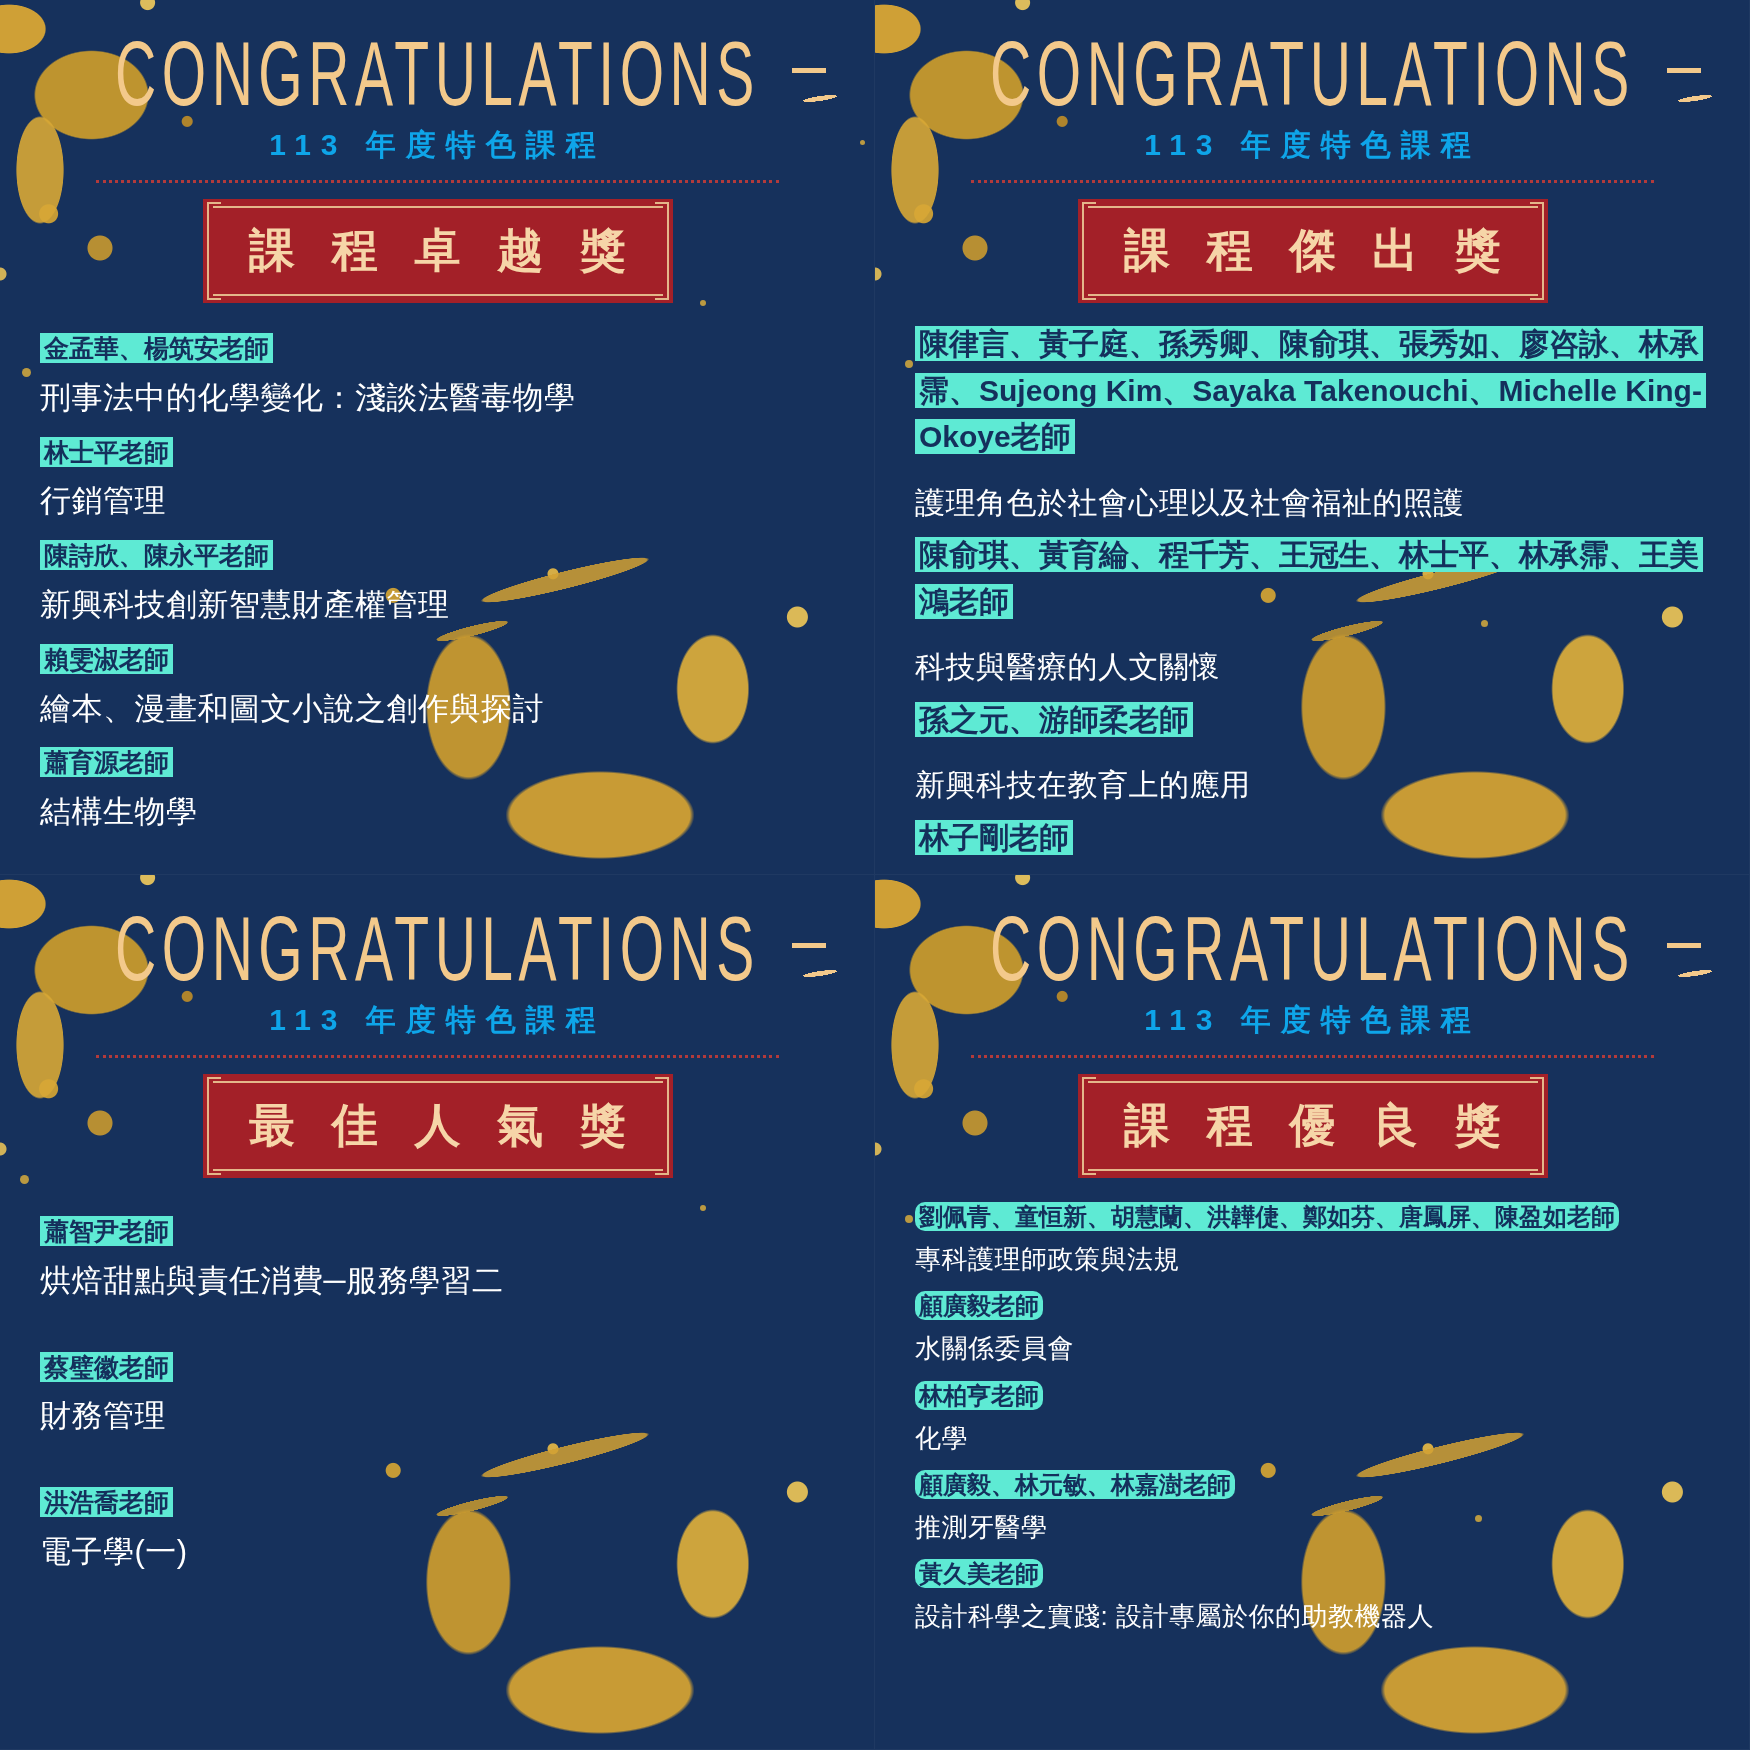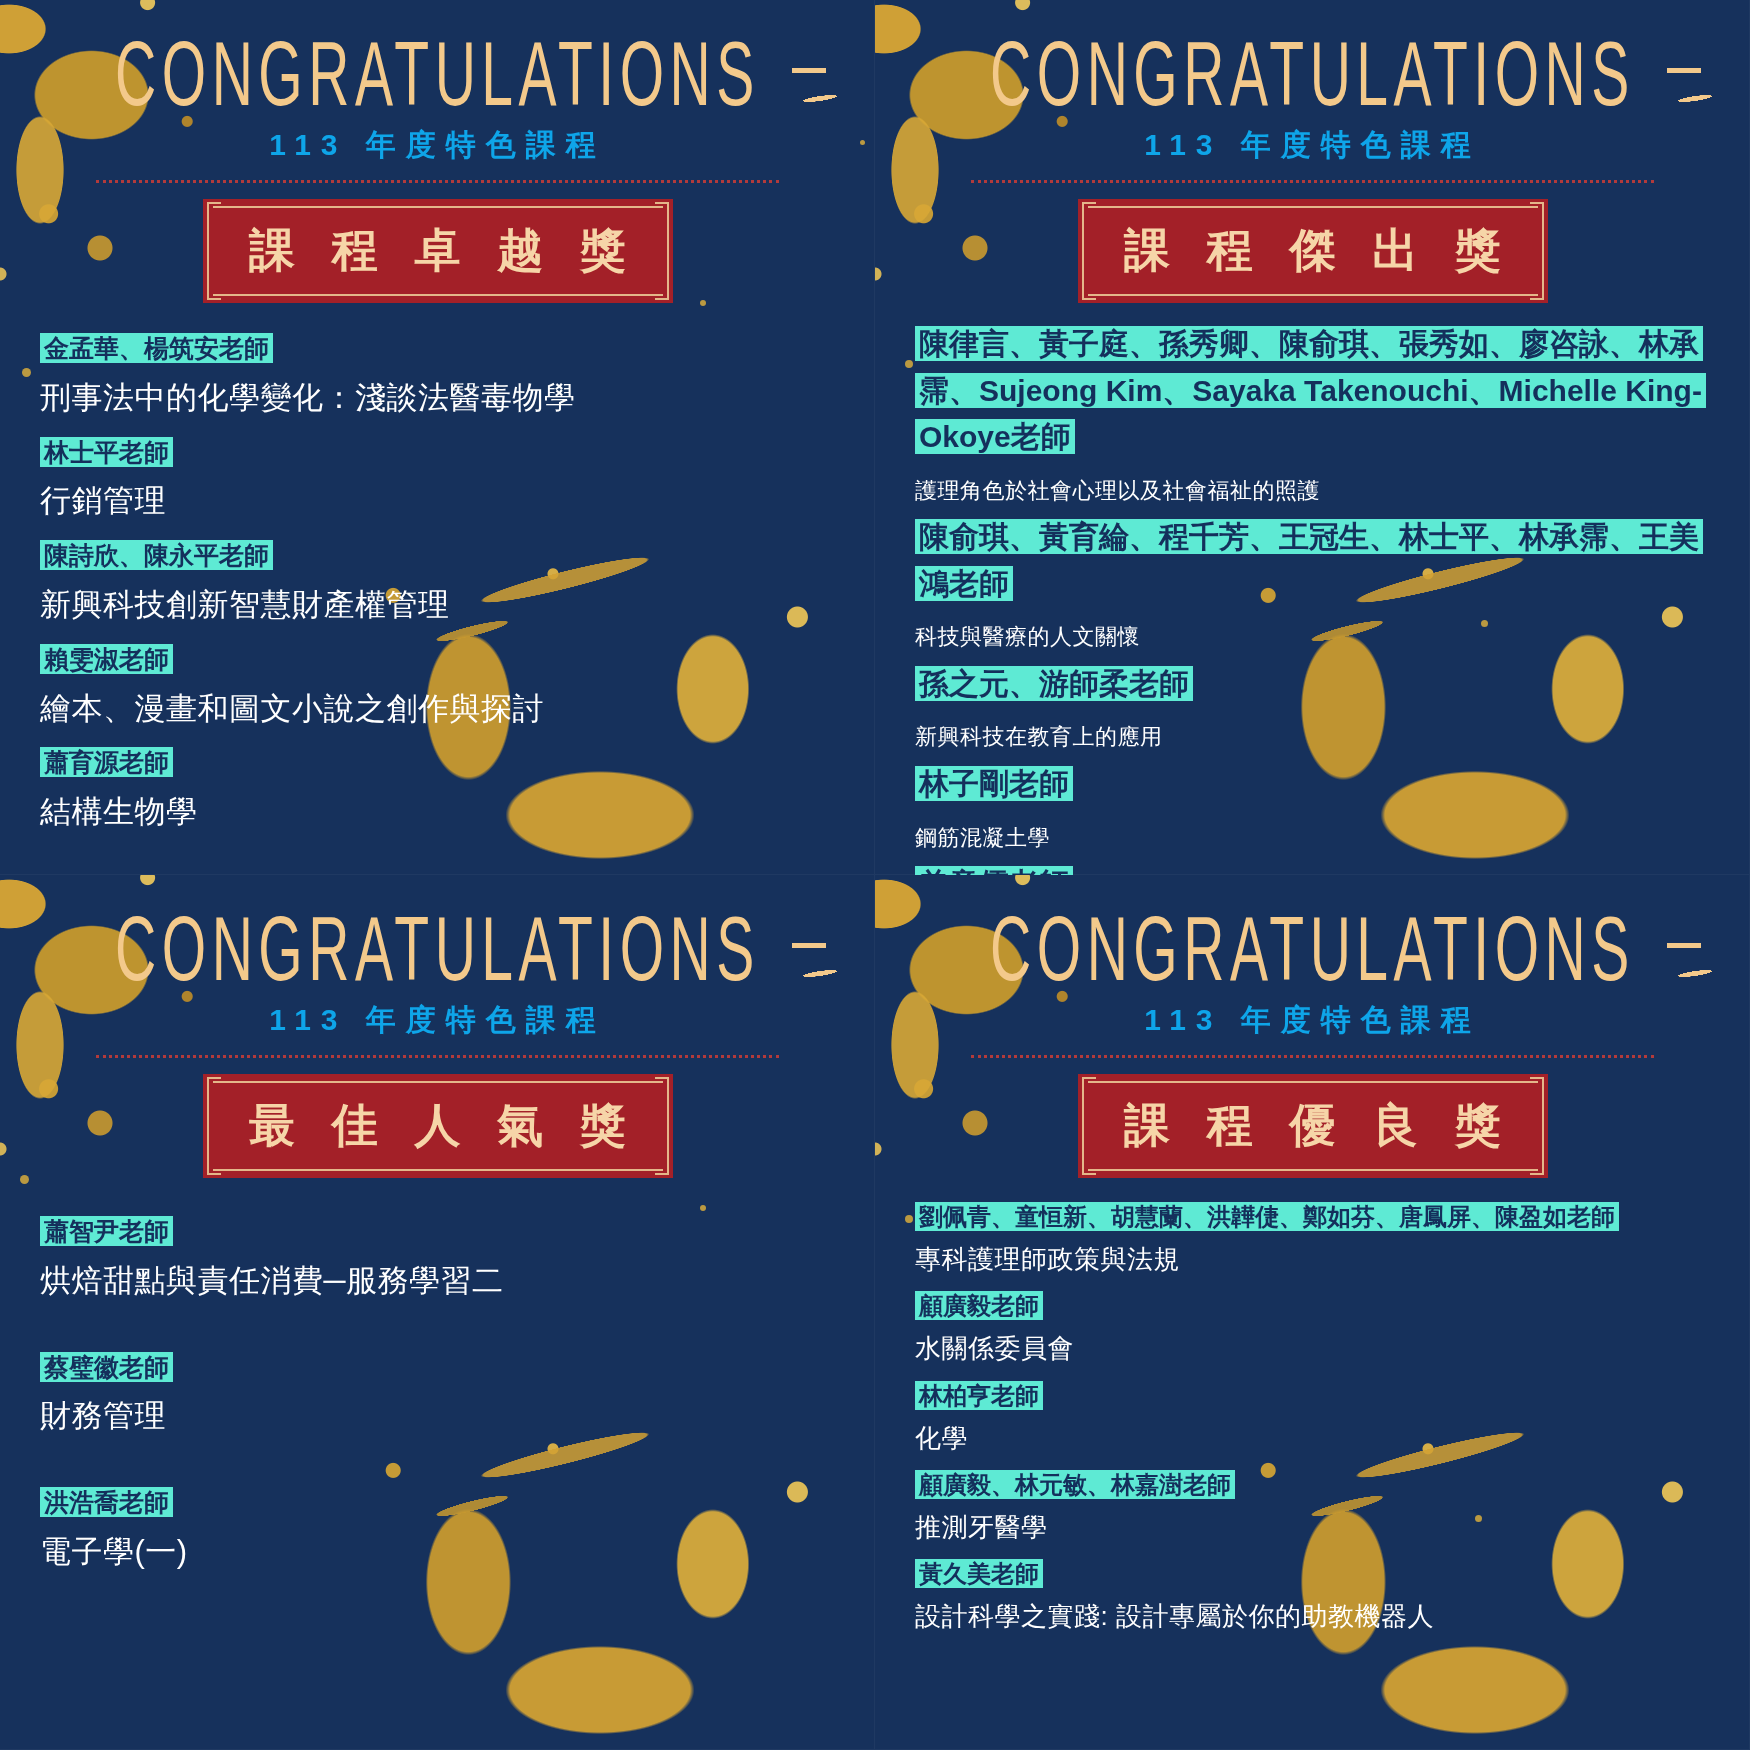"護理角色於社會心理以及社會福祉的照護" .card-tr .course { font-size: 22px -> 30px; margin-top: 15px -> 22px }
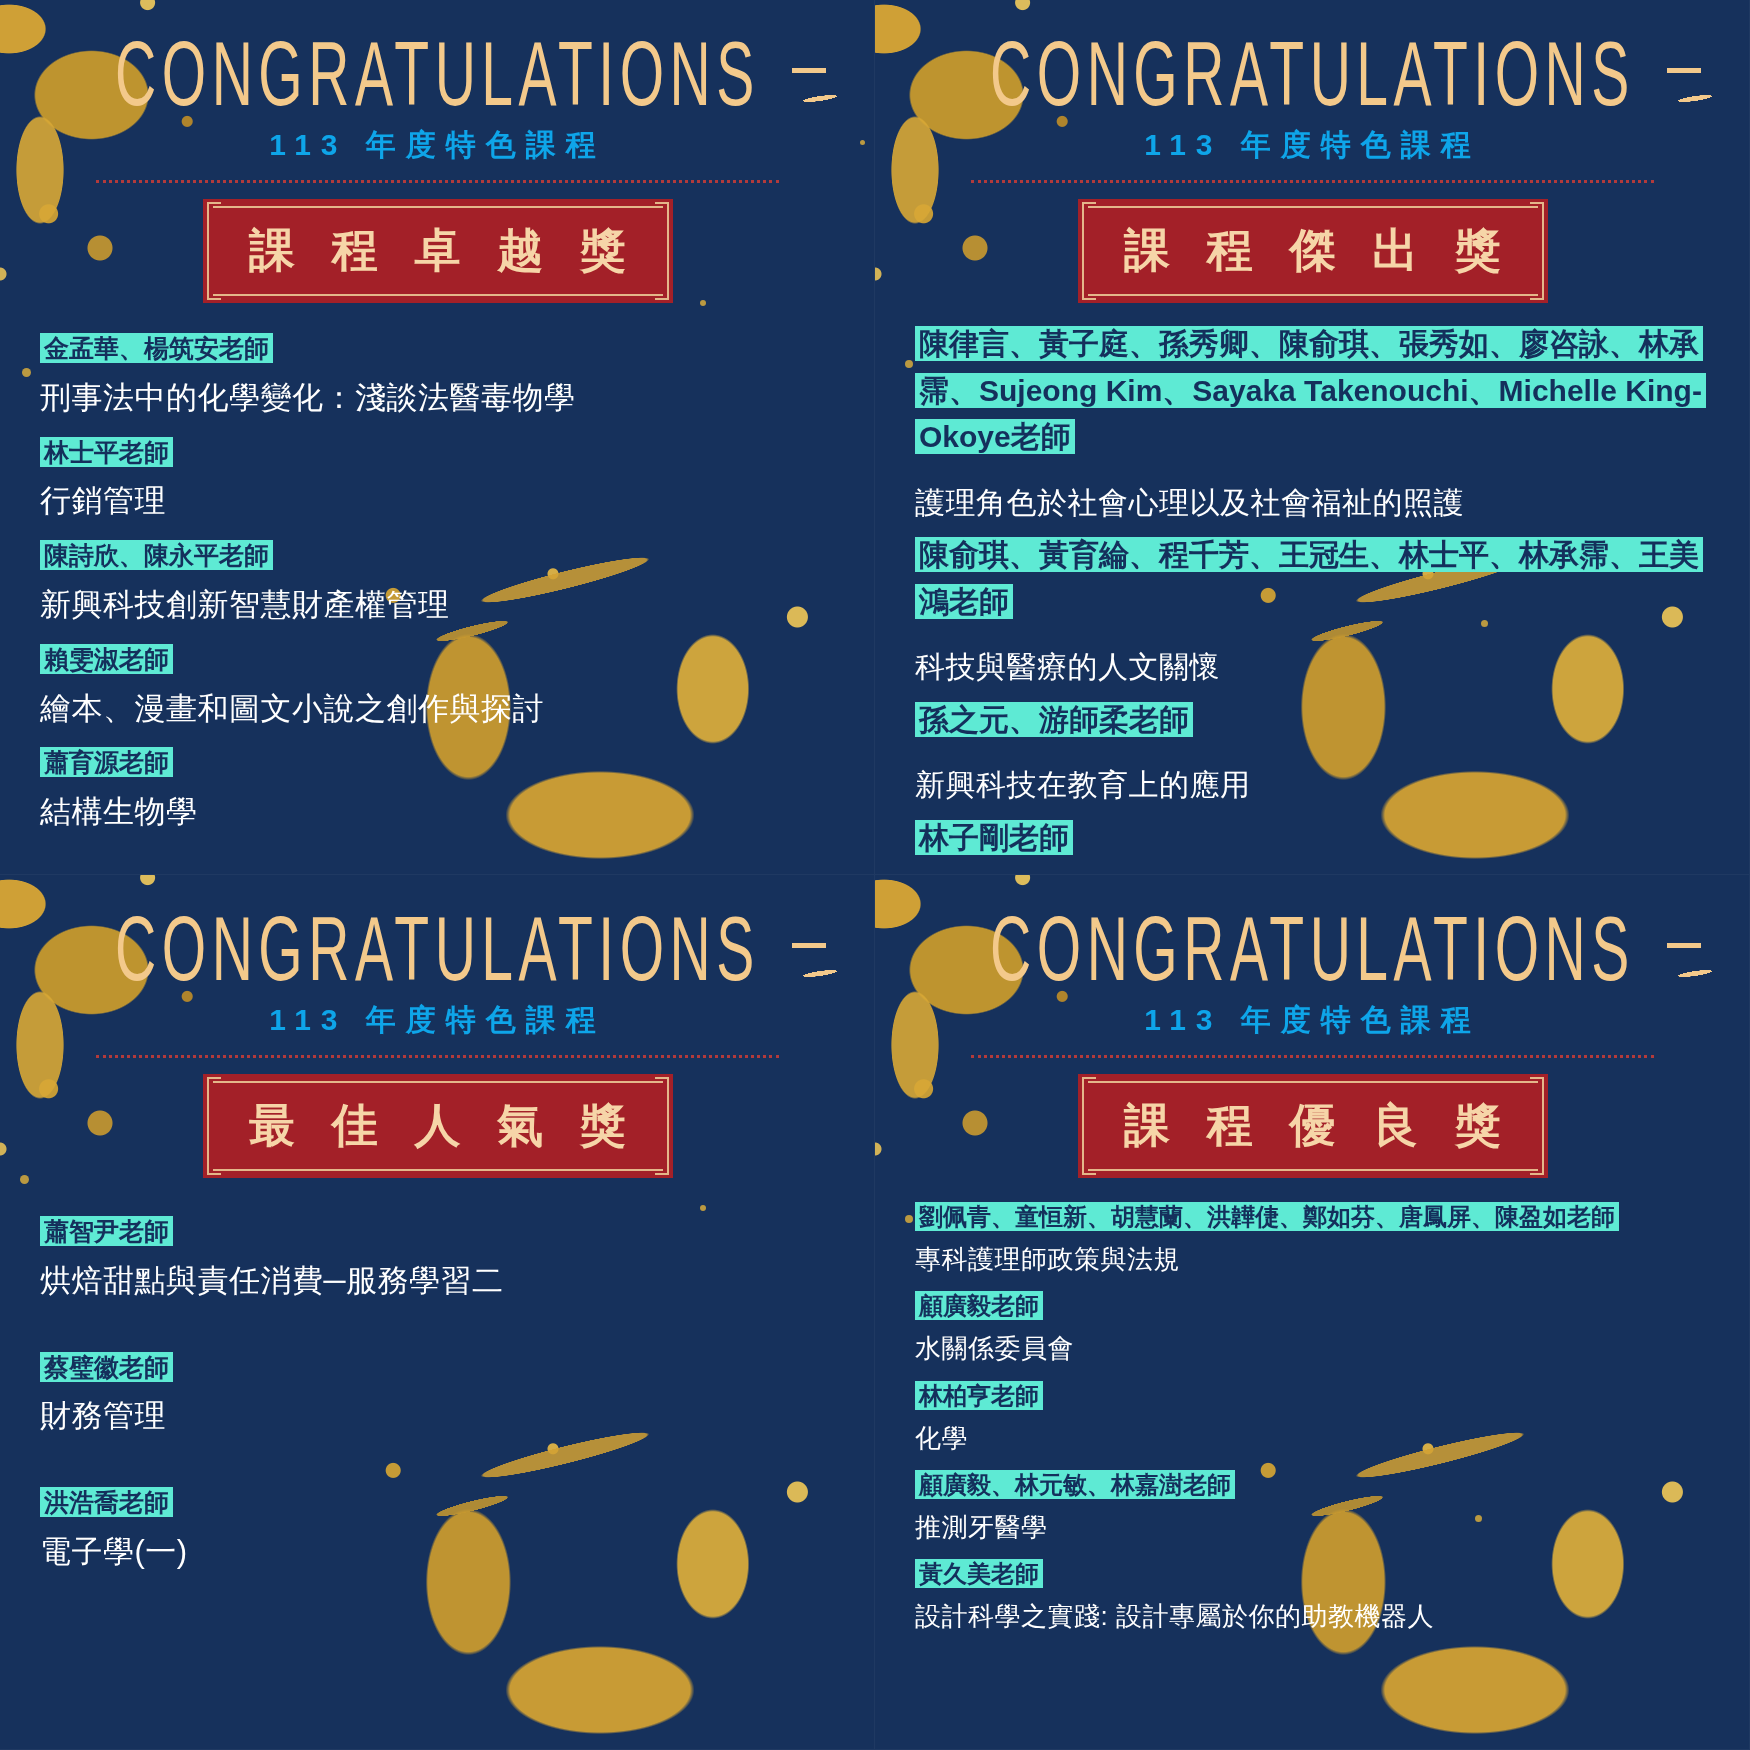"劉佩青、童恒新、胡慧蘭、洪韡倢、鄭如芬、唐鳳屏、陳盈如老師" .card-br .names { border-radius: none -> 10px }
